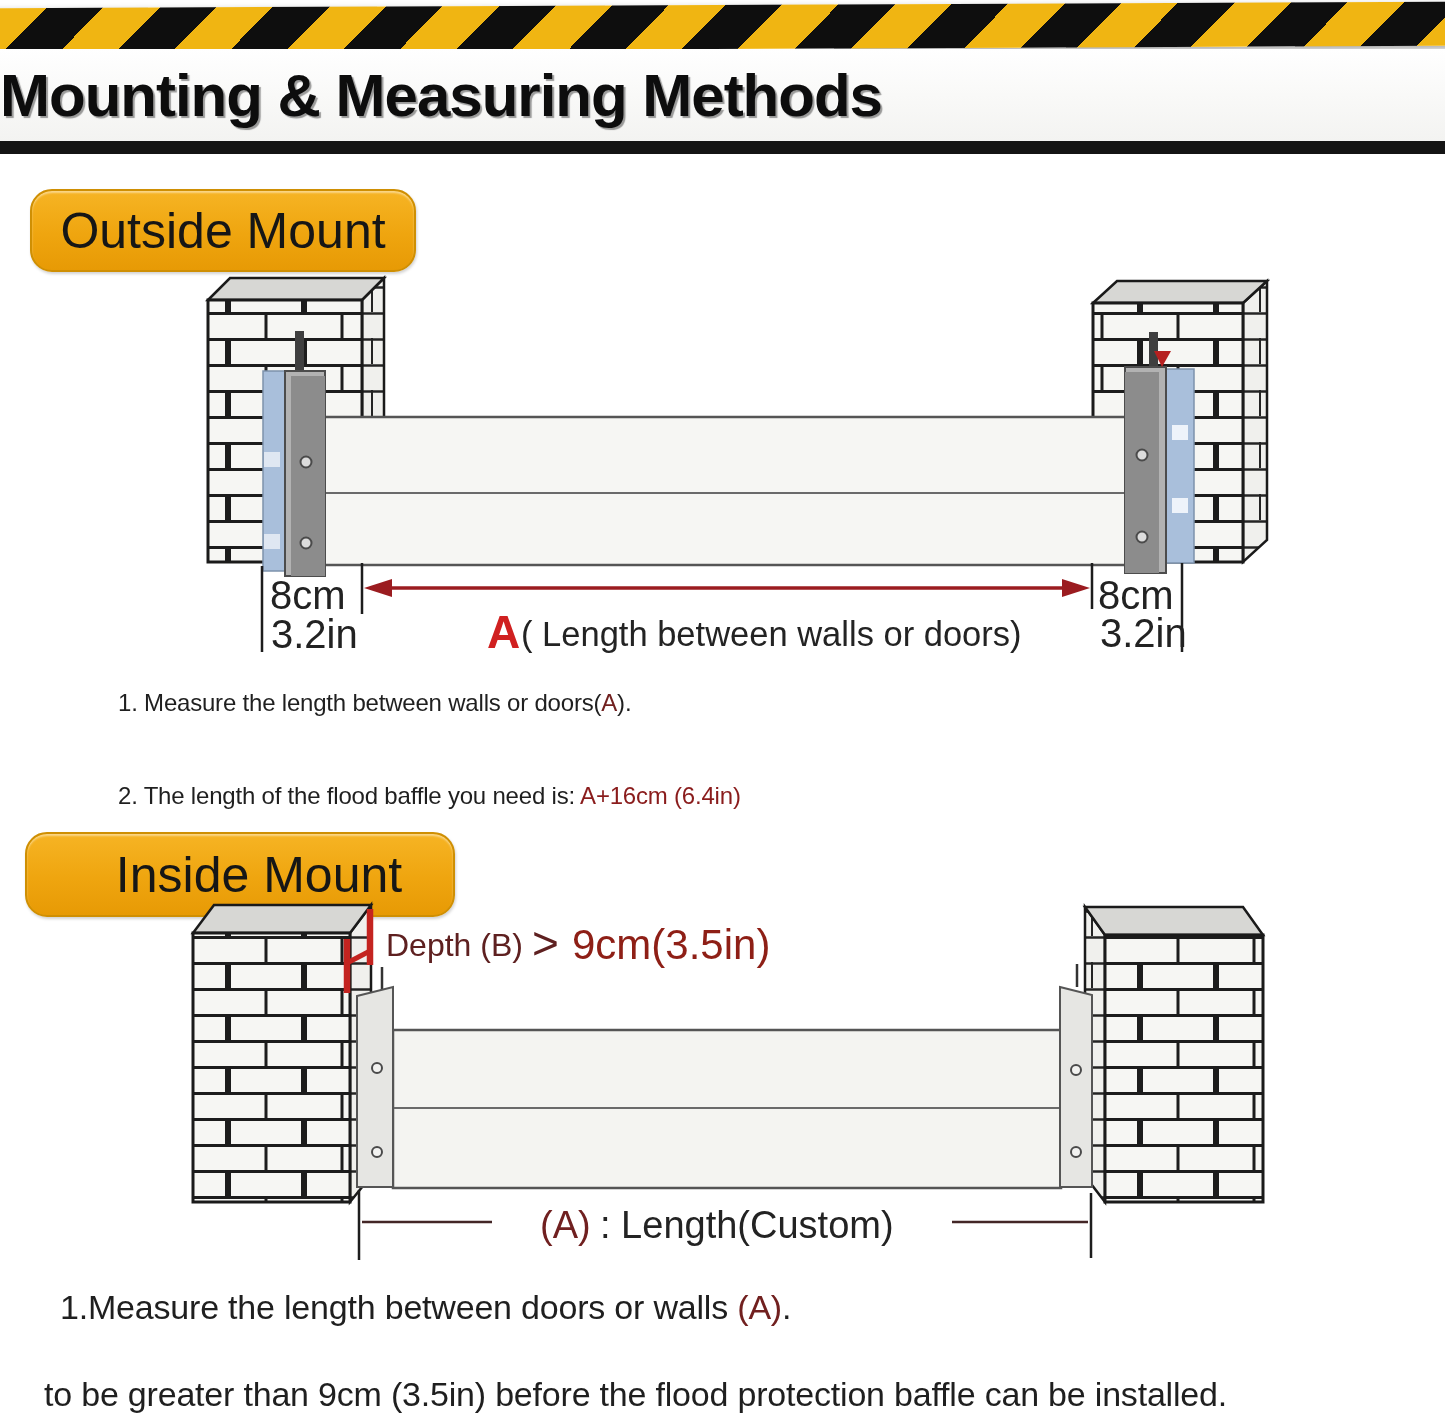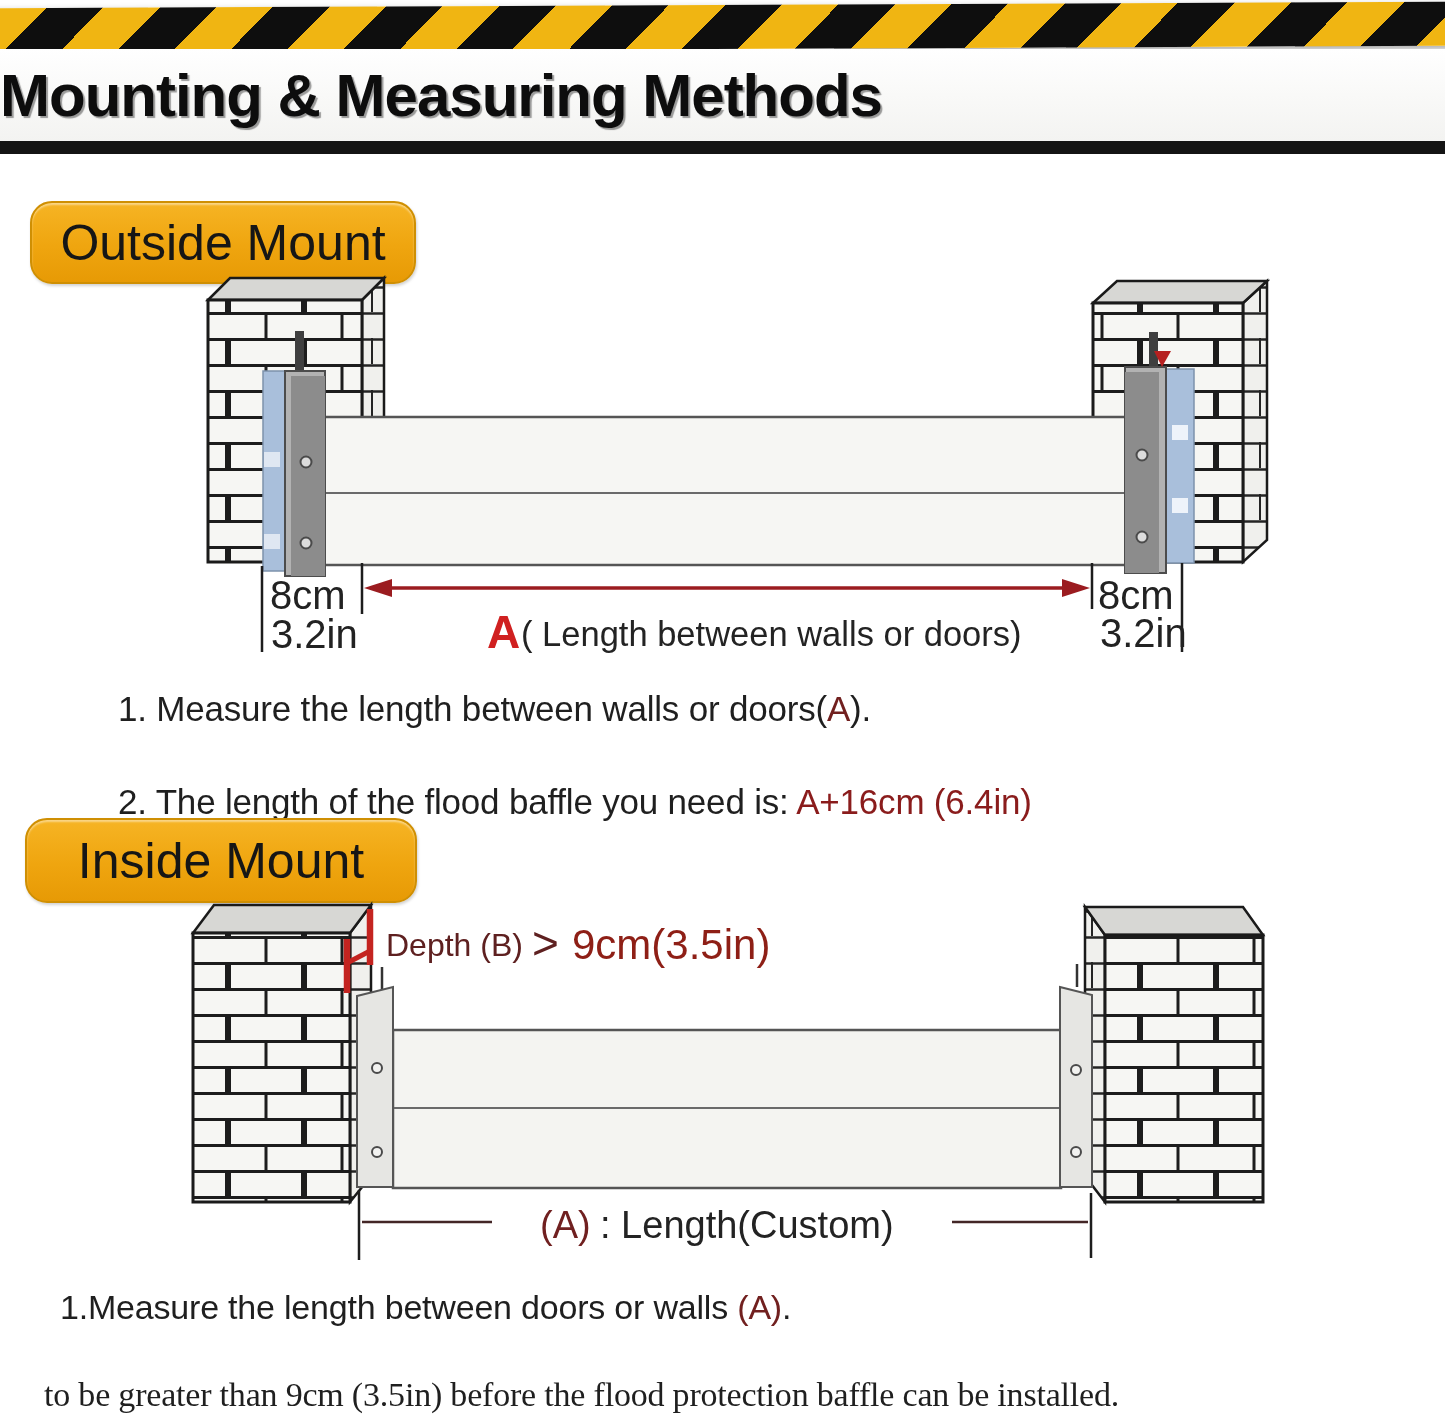"Outside Mount" .badge { margin-top: 12px -> none }
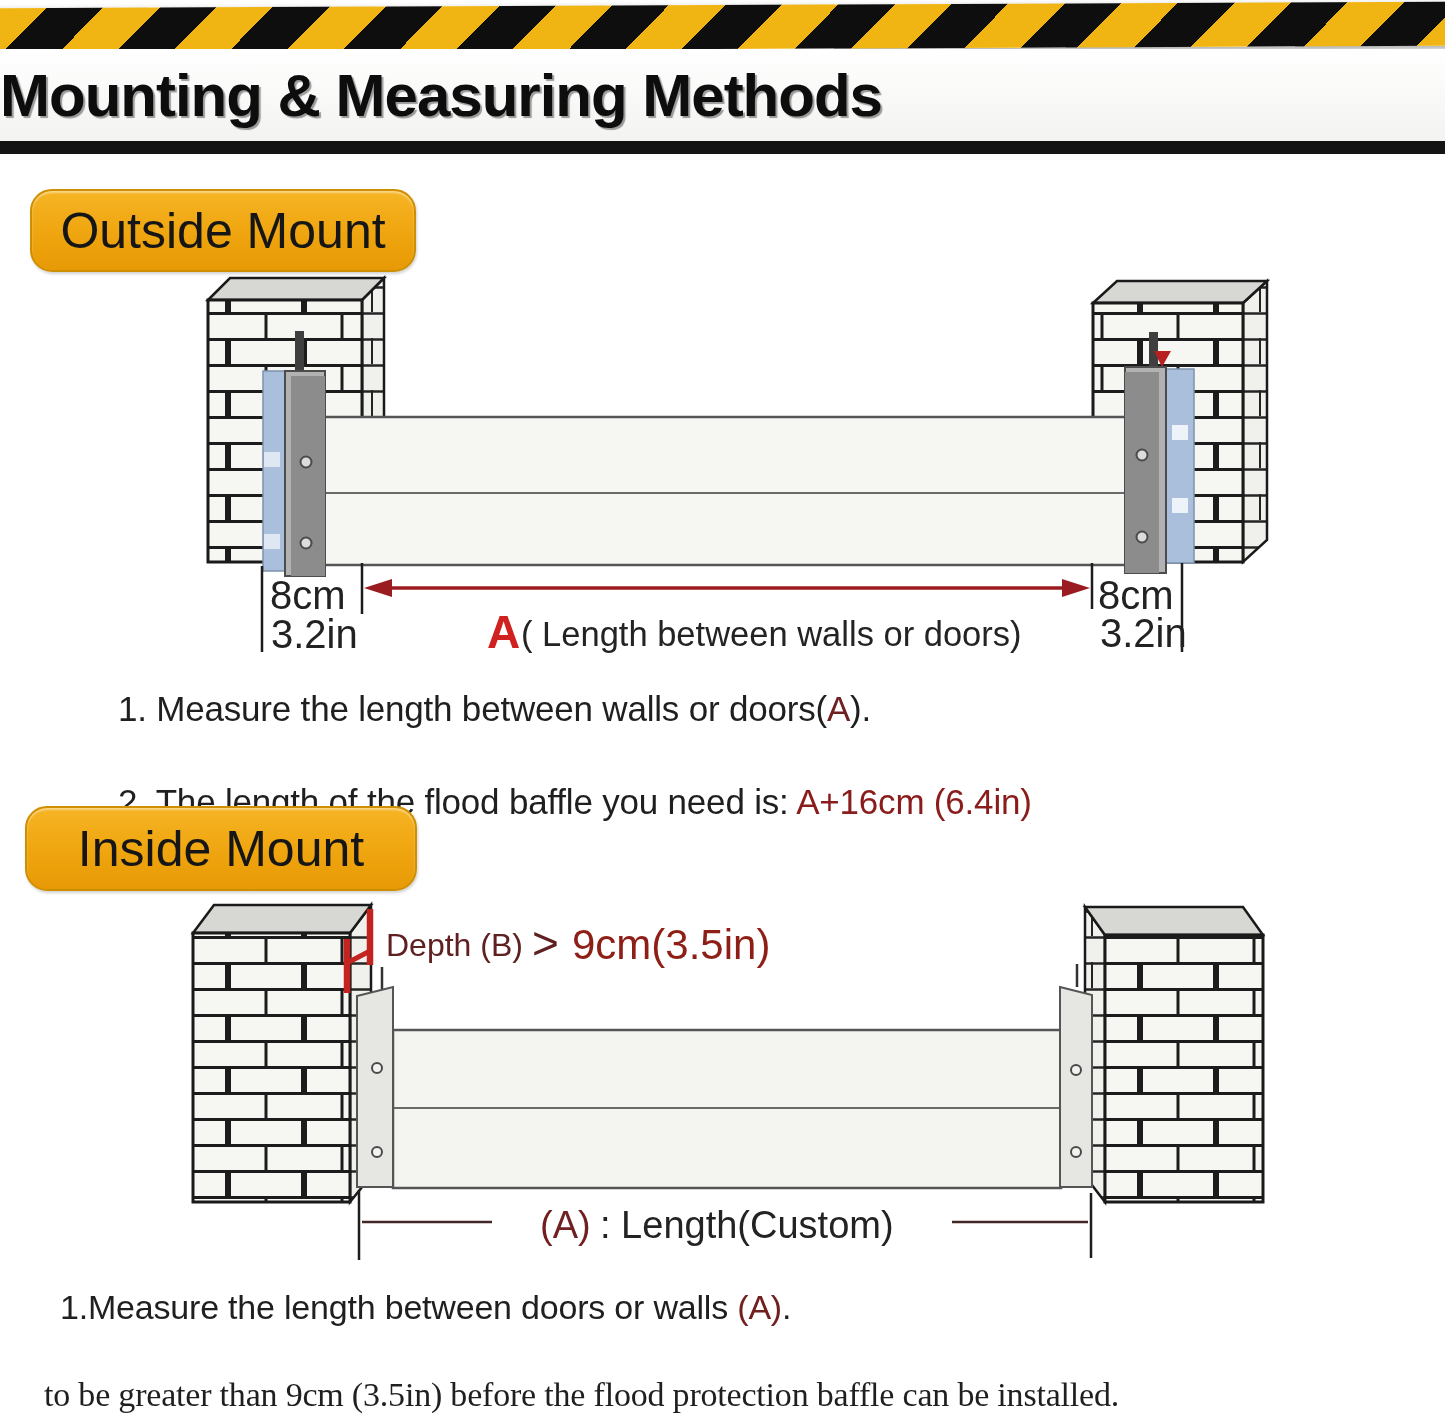"1. Measure the length between" .step { font-size: 35px -> 24px }
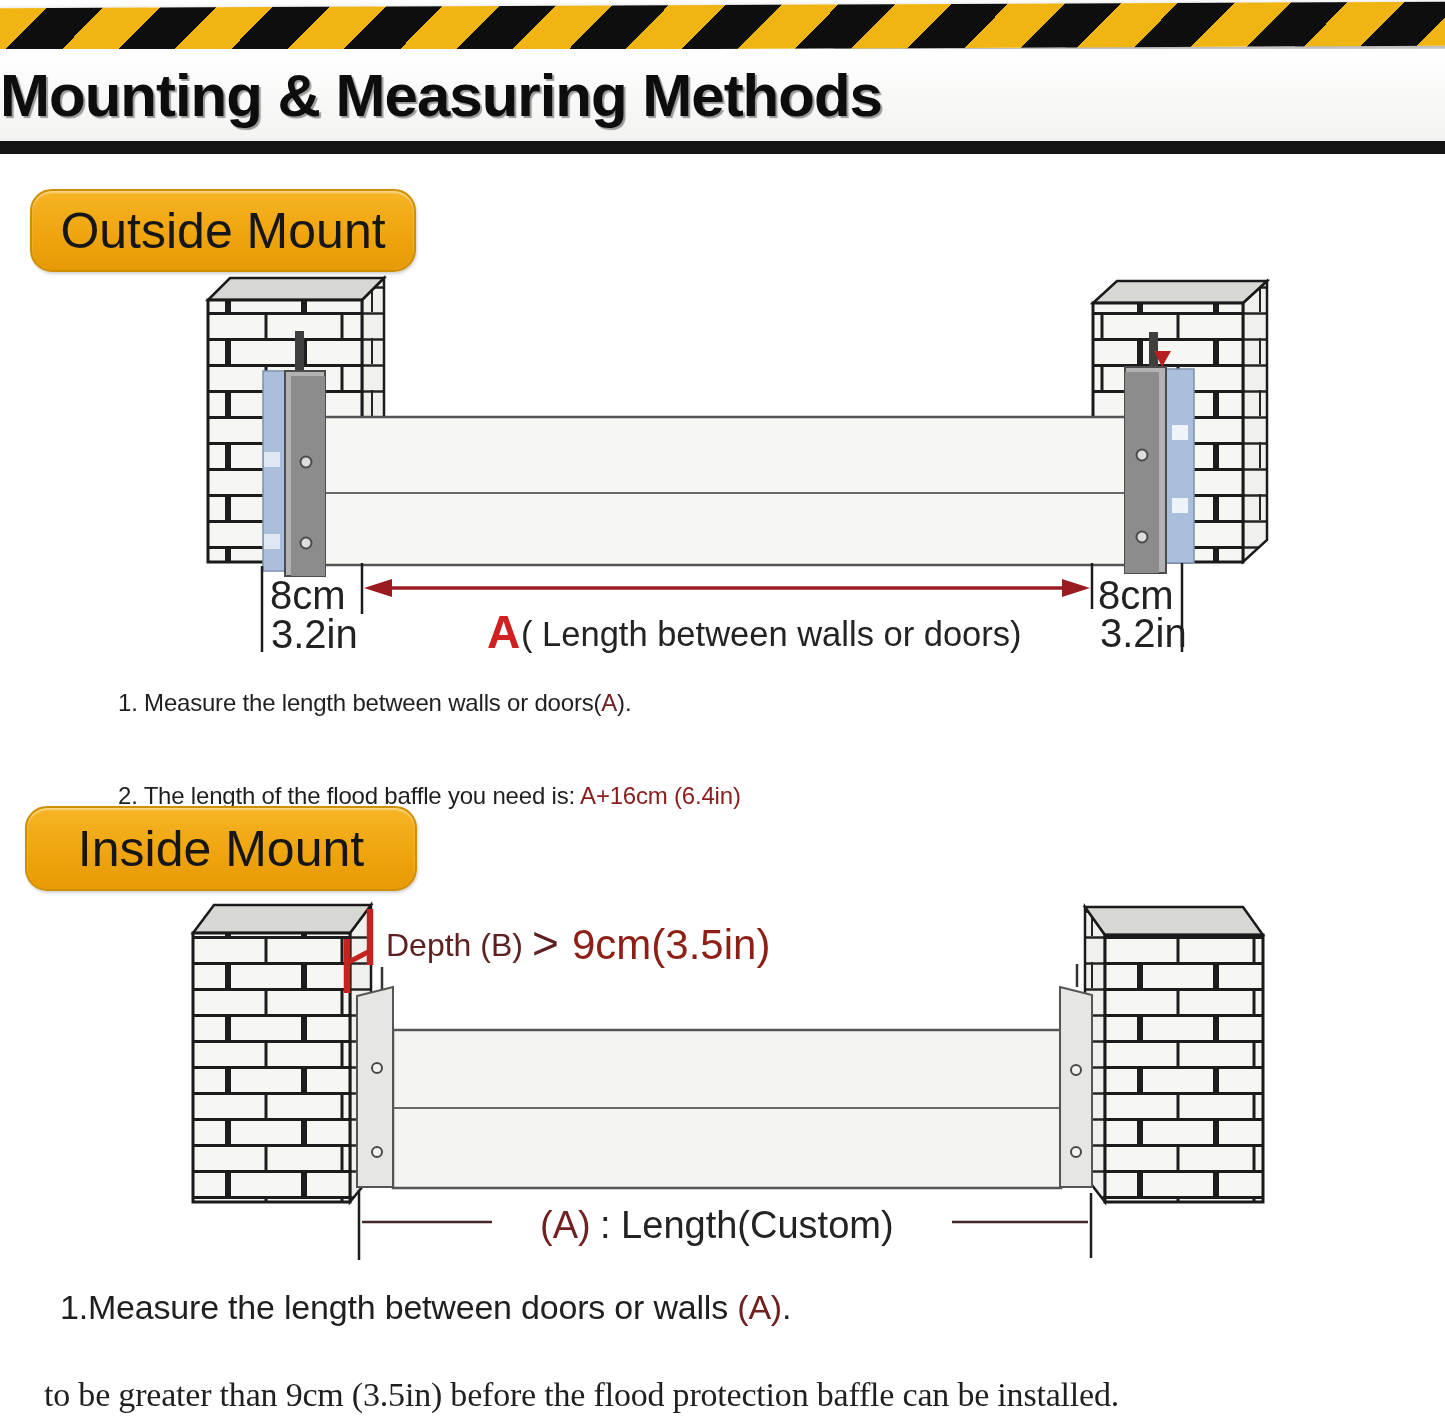"Inside Mount" #inside-badge { padding-left: none -> 38px; top: 806px -> 832px }
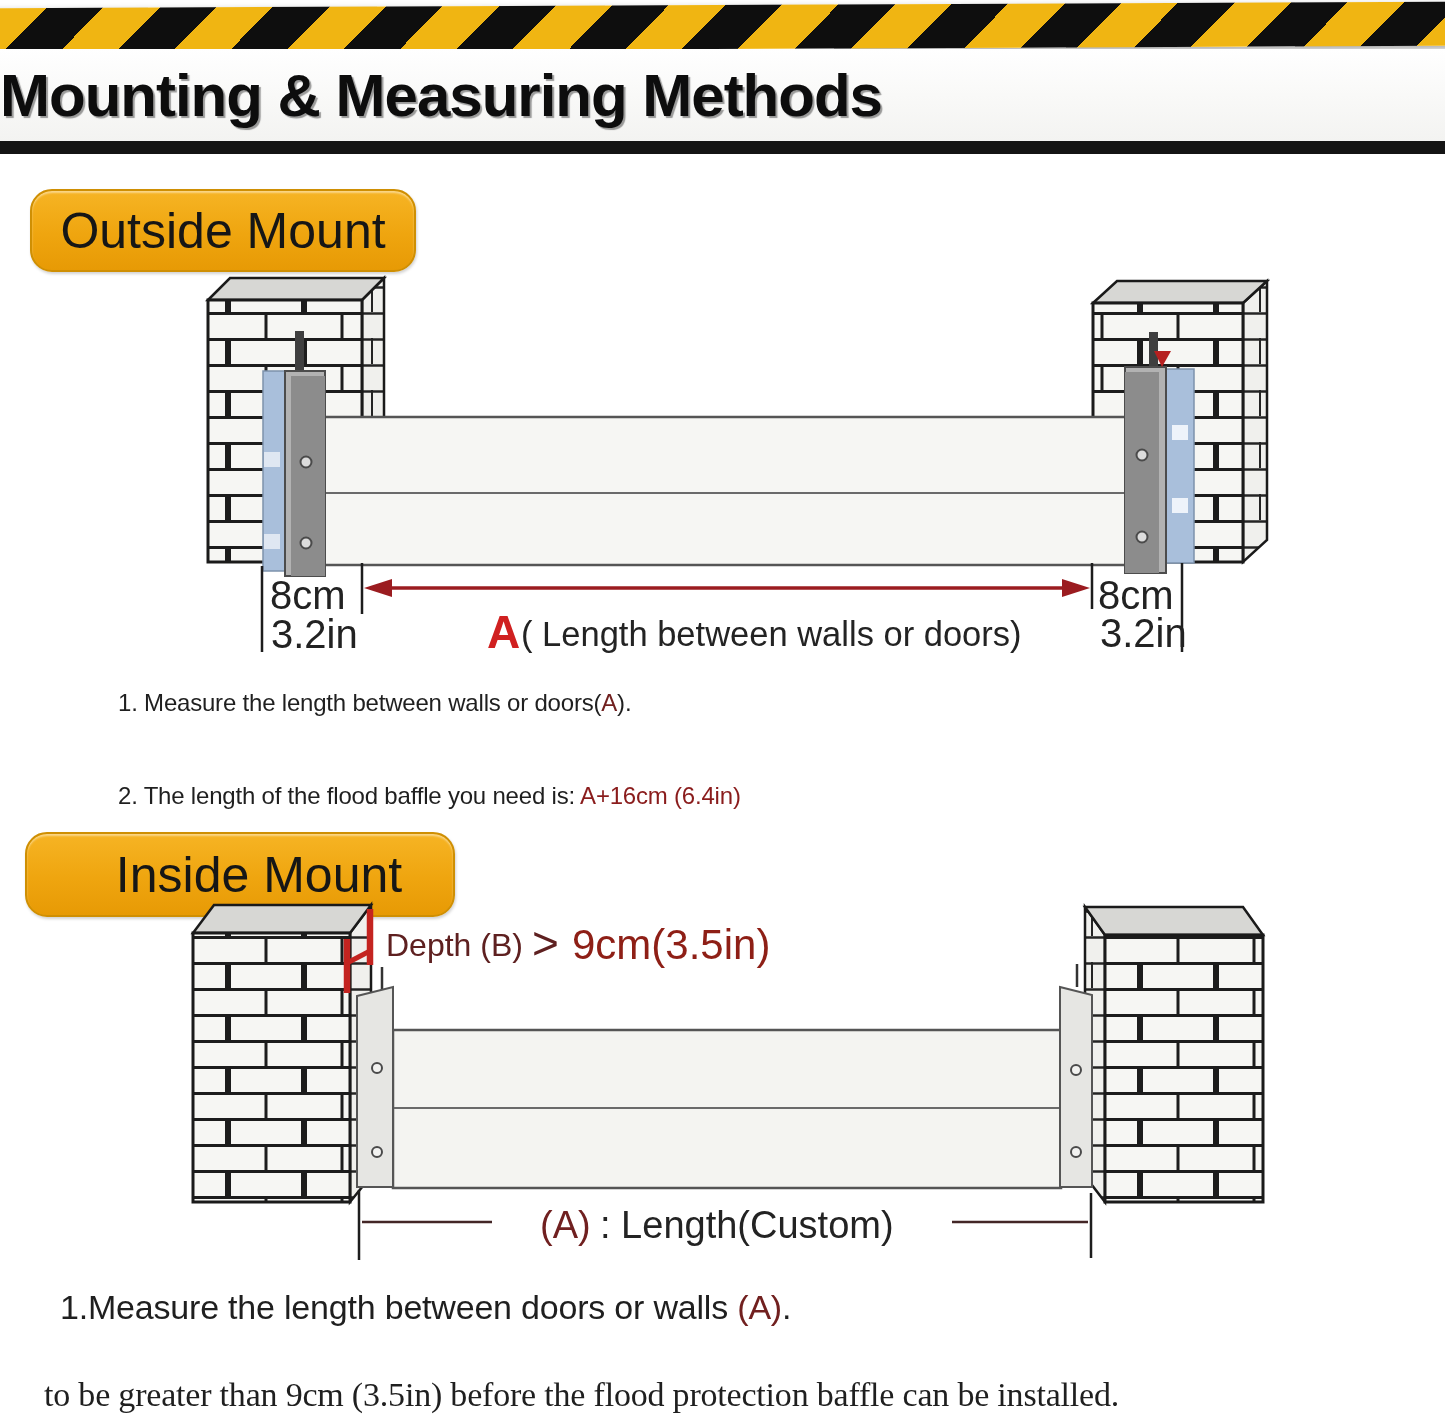"to be greater than 9cm" #inside-step3 { font-family: Liberation Serif, serif -> none }
